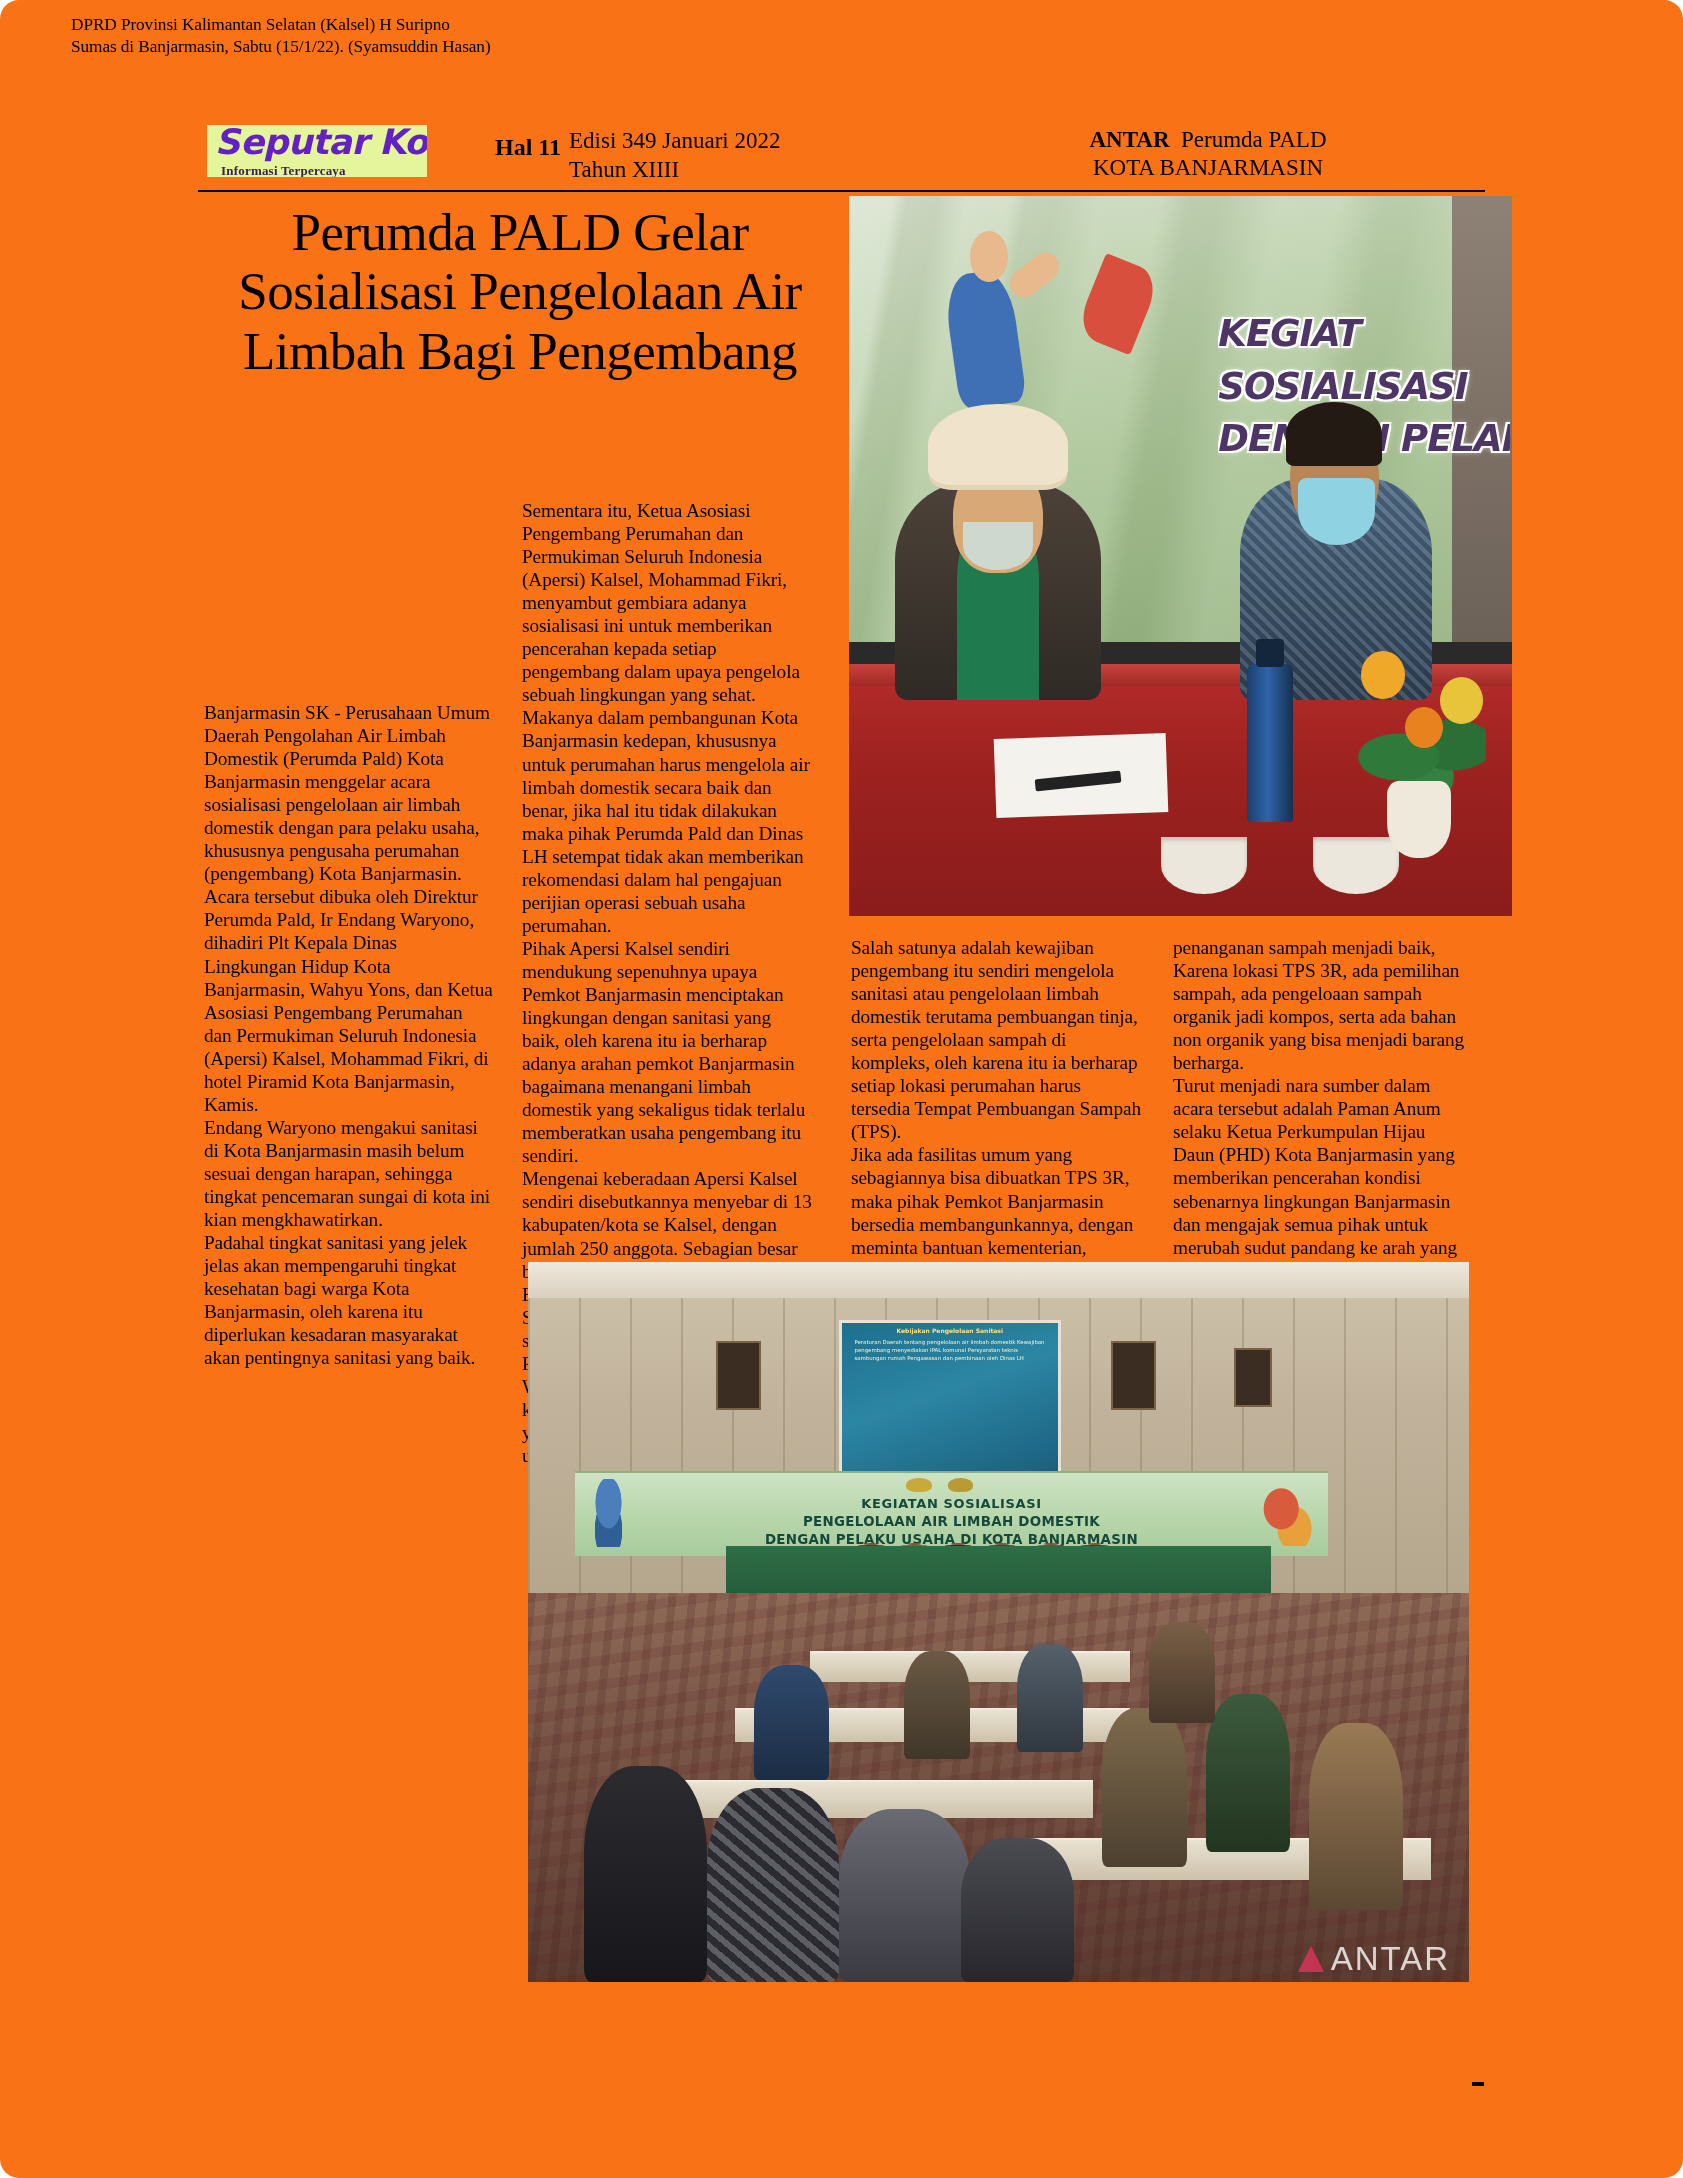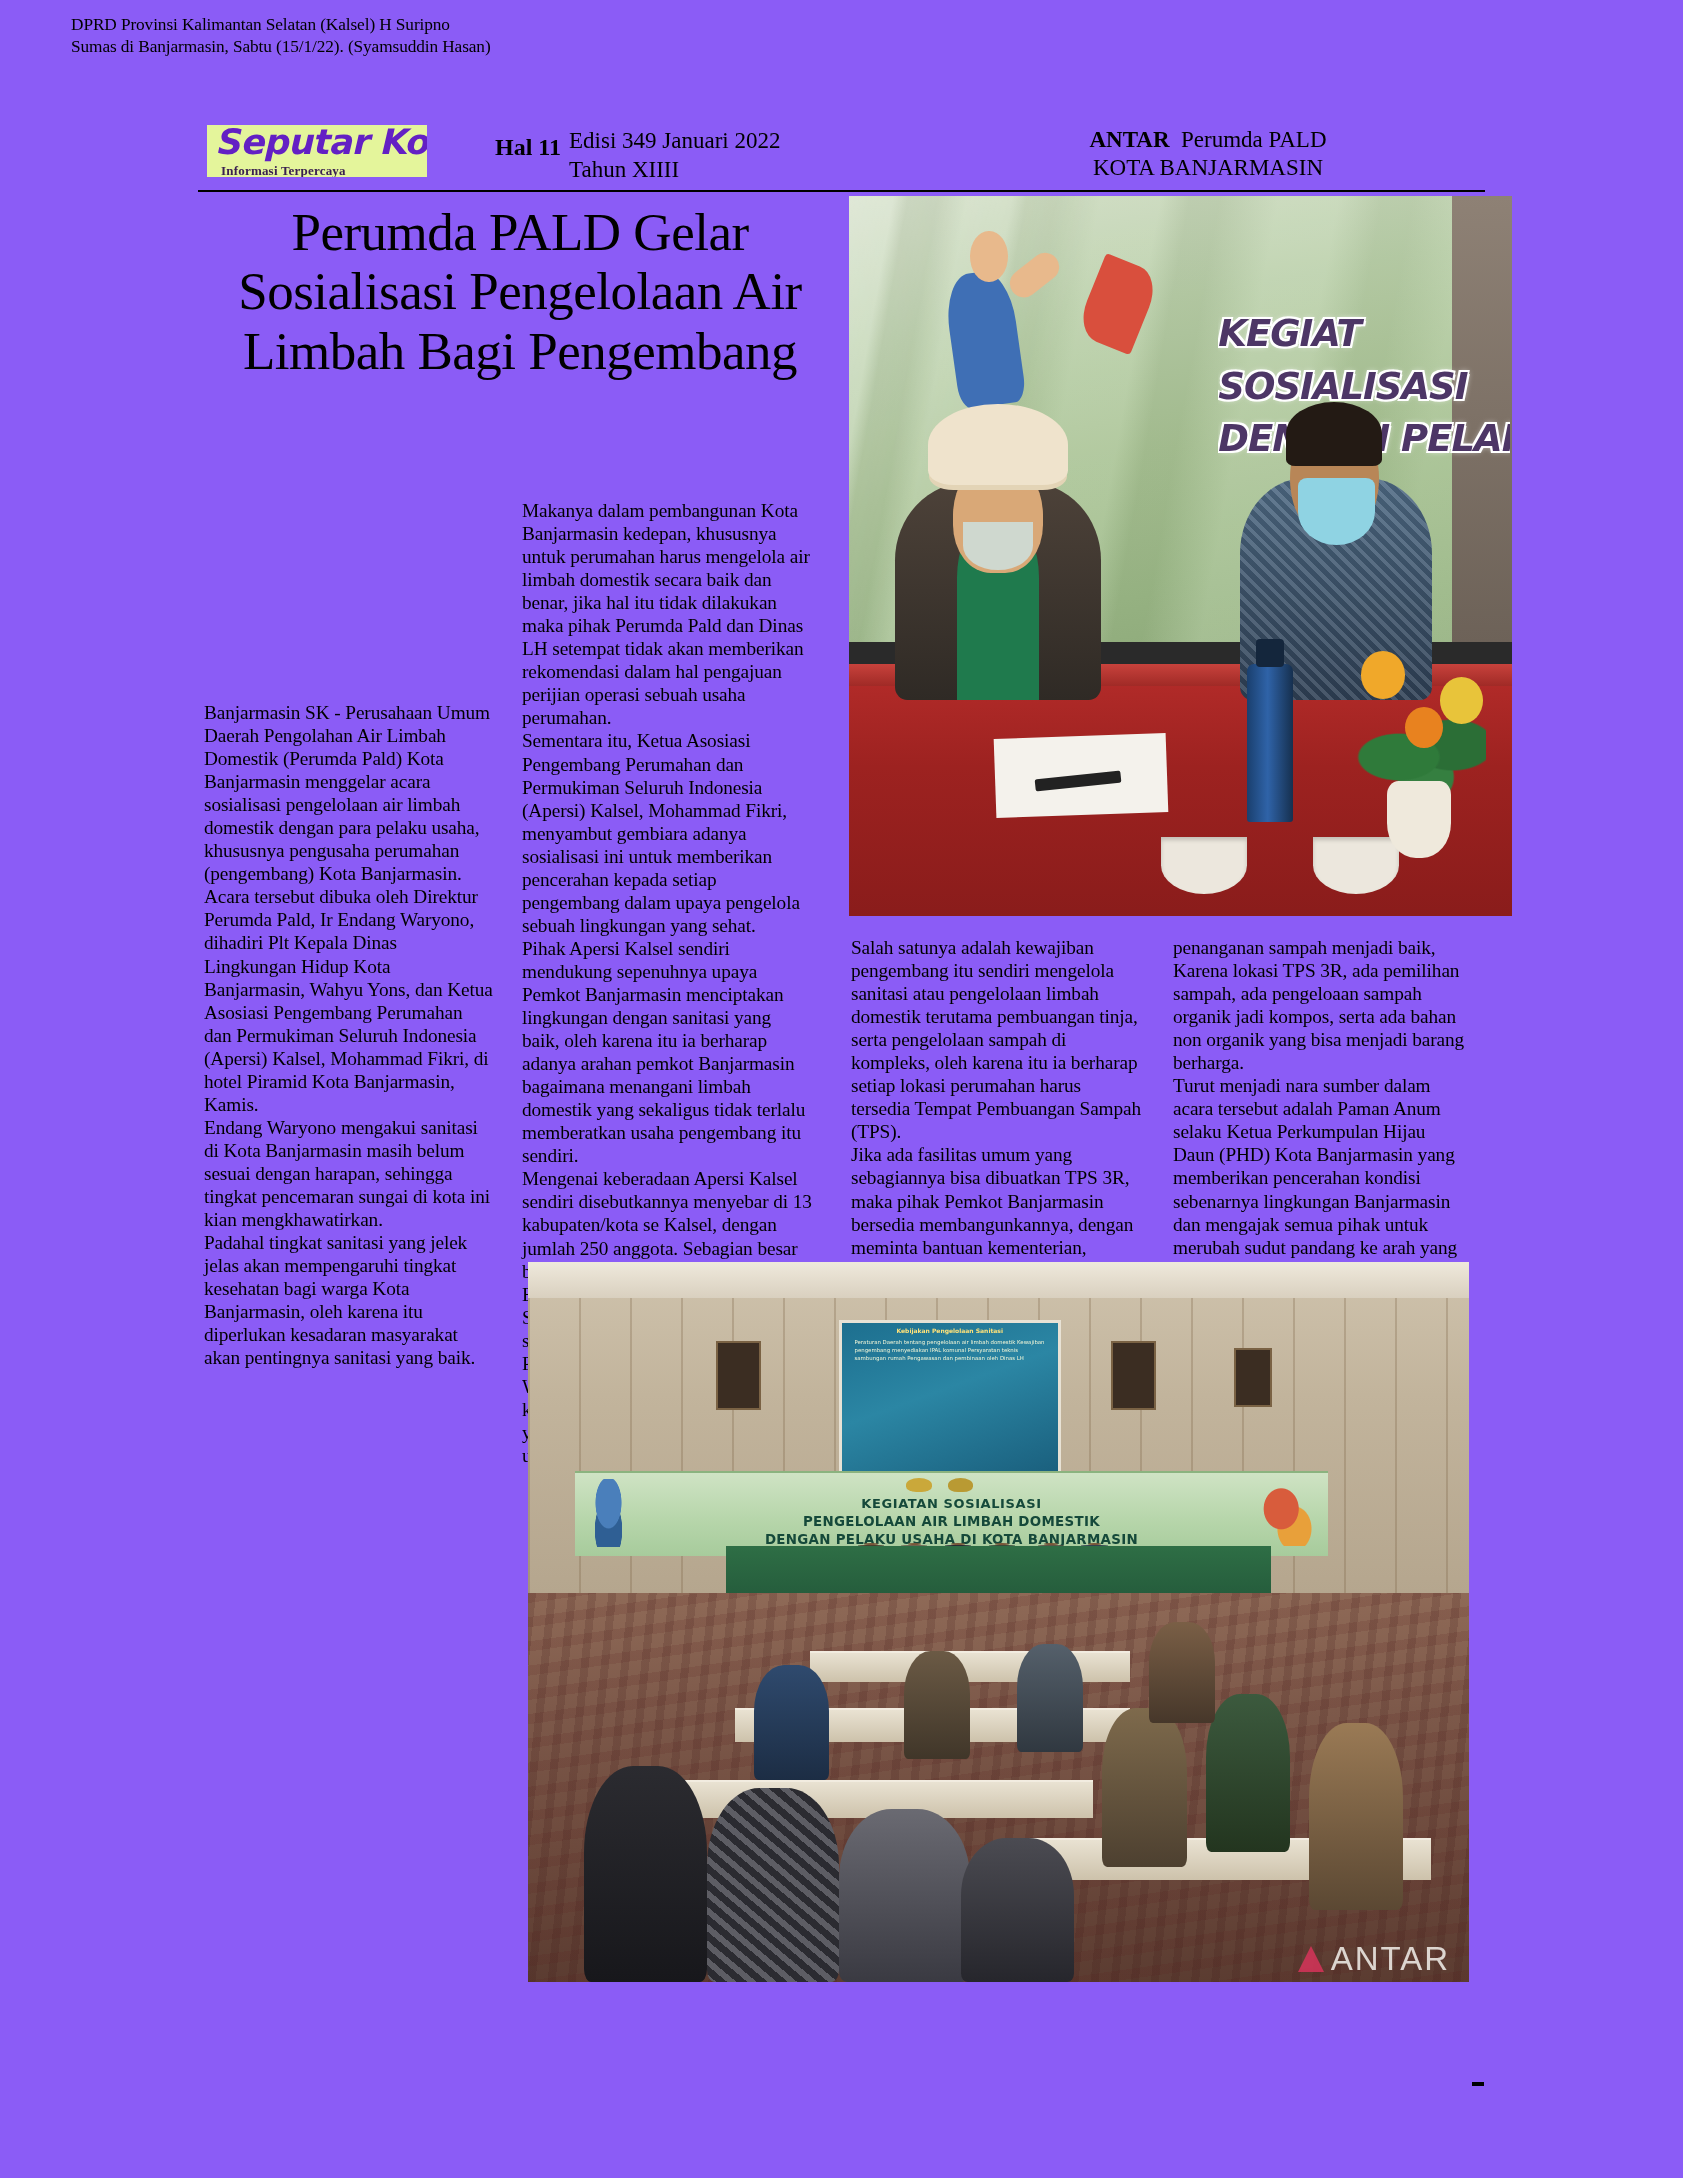"DPRD Provinsi Kalimantan Selatan" .page { background: #8b5cf6 -> #f97316; border-radius: none -> 19px }
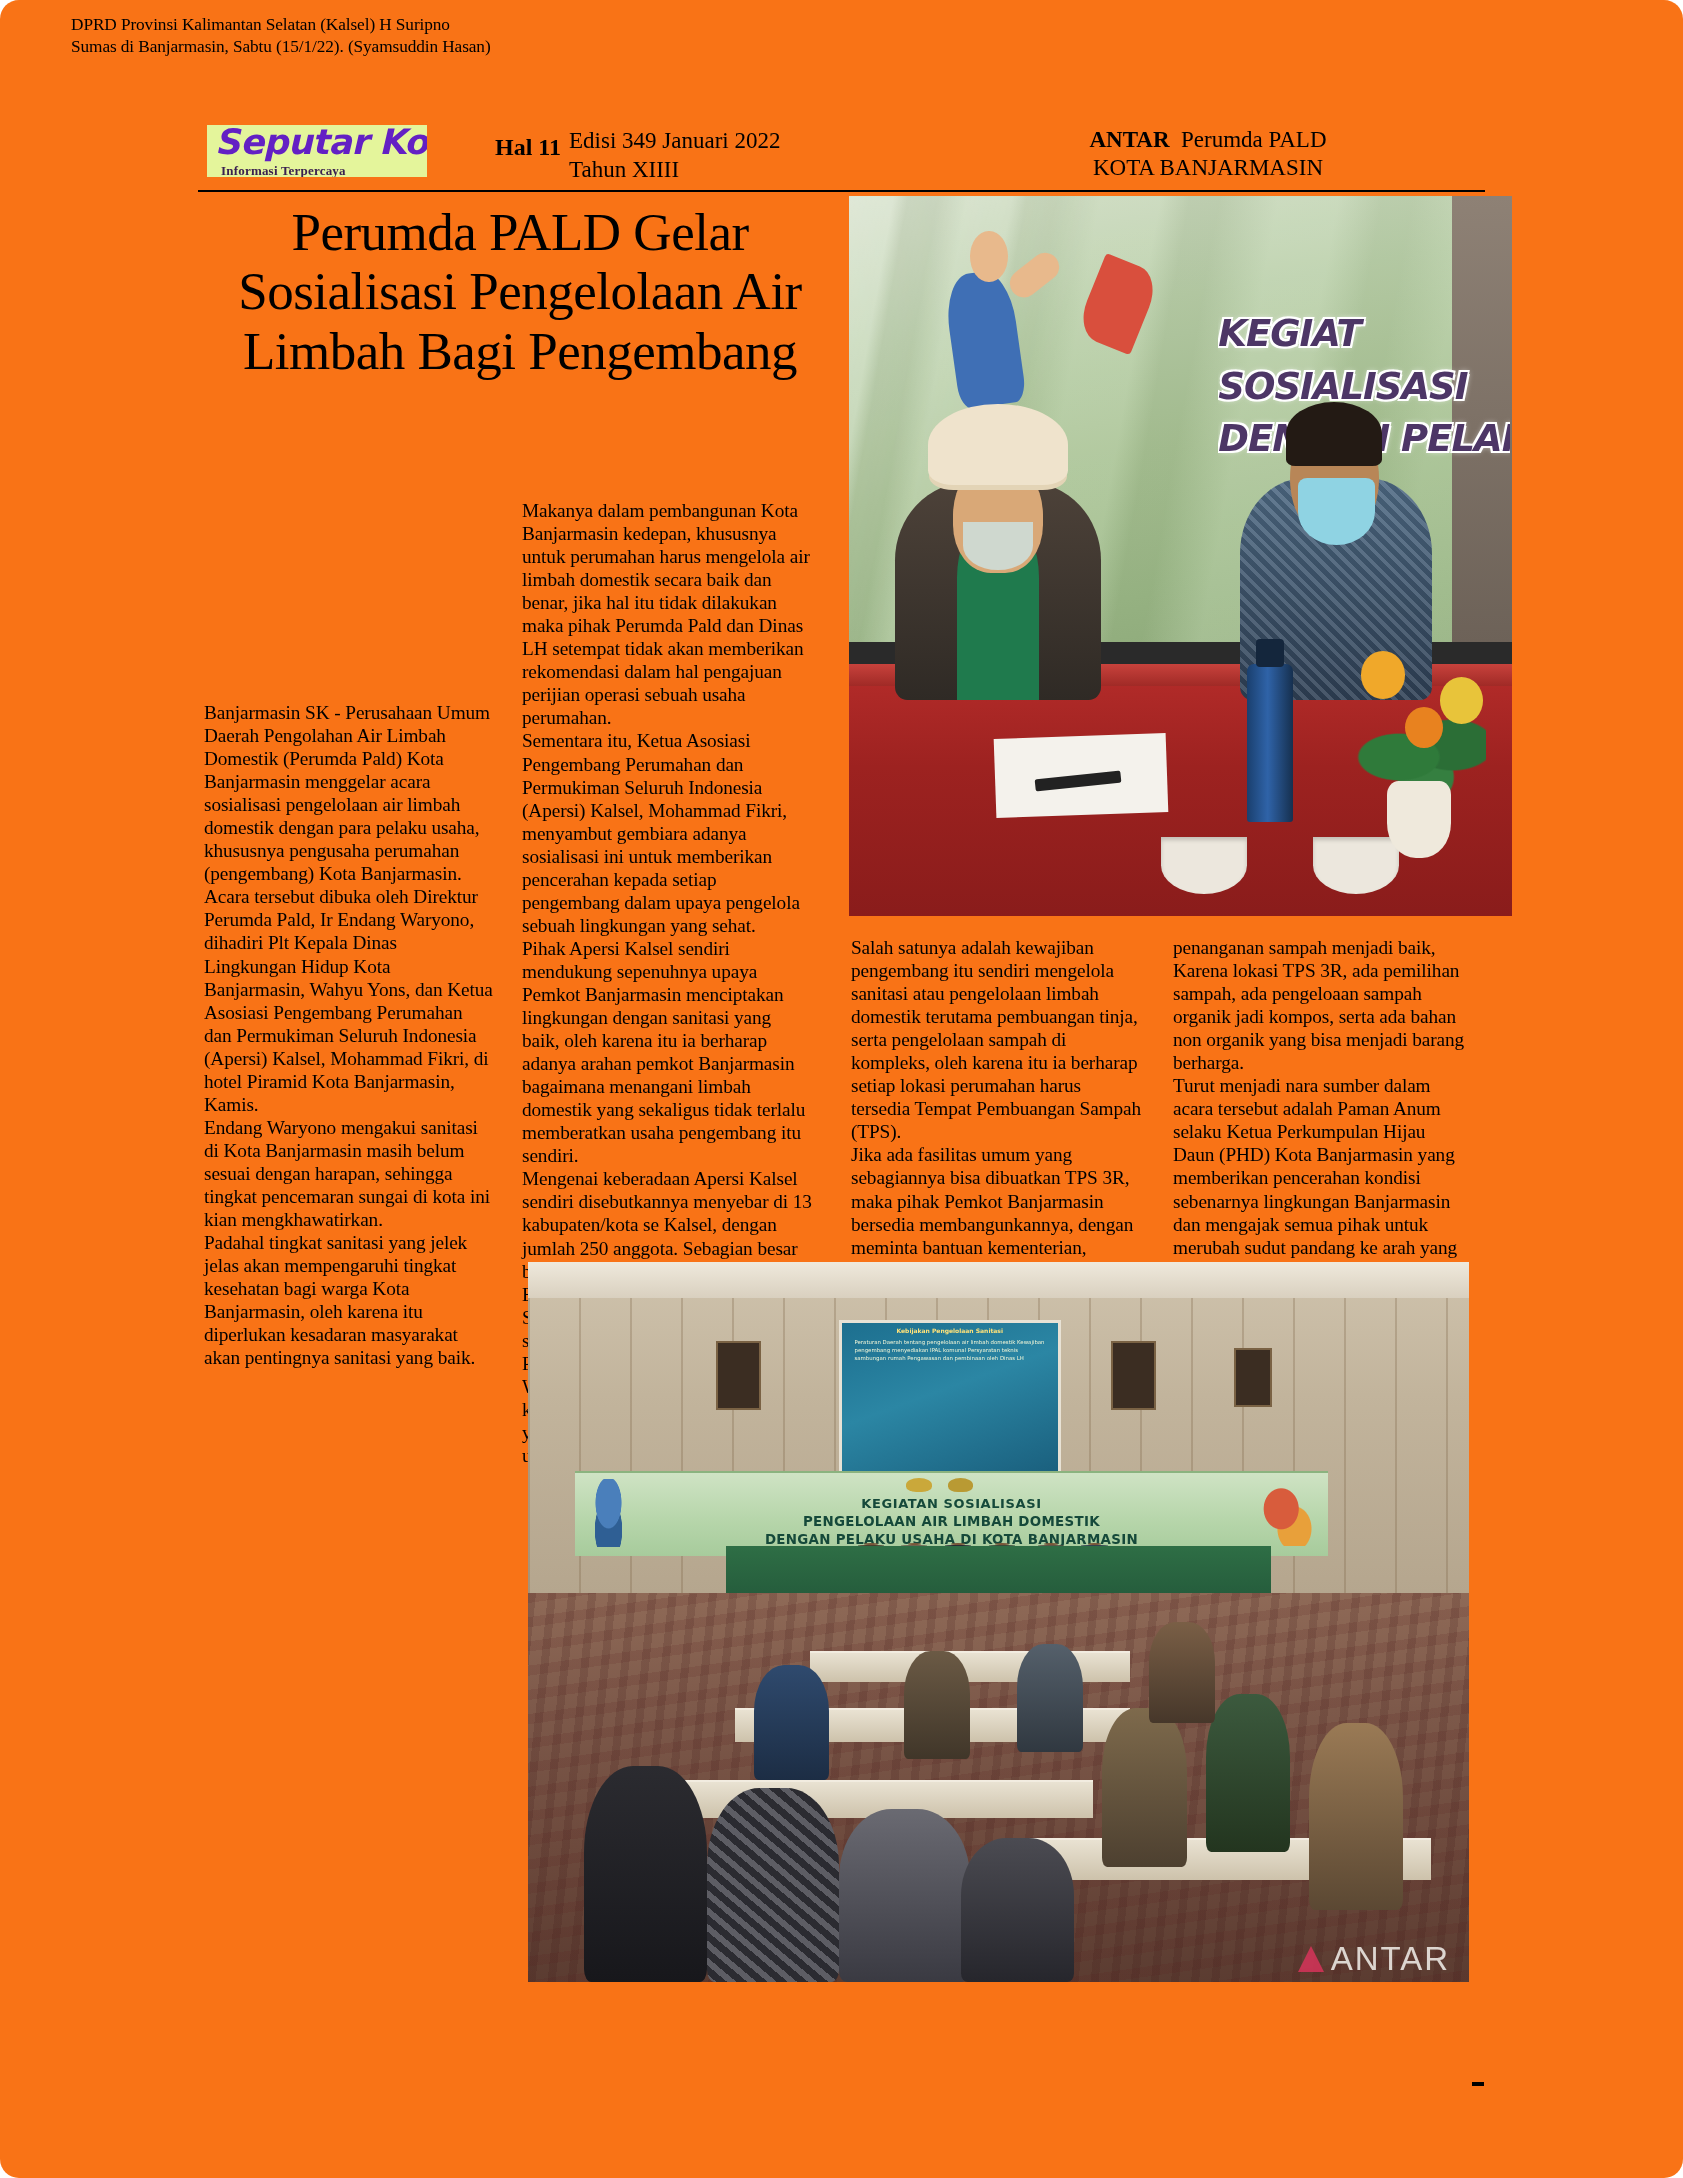"Makanya dalam pembangunan Kota" p { order: before "Sementara itu, Ketua Asosiasi Pengembang" -> after "Sementara itu, Ketua Asosiasi Pengembang" }
